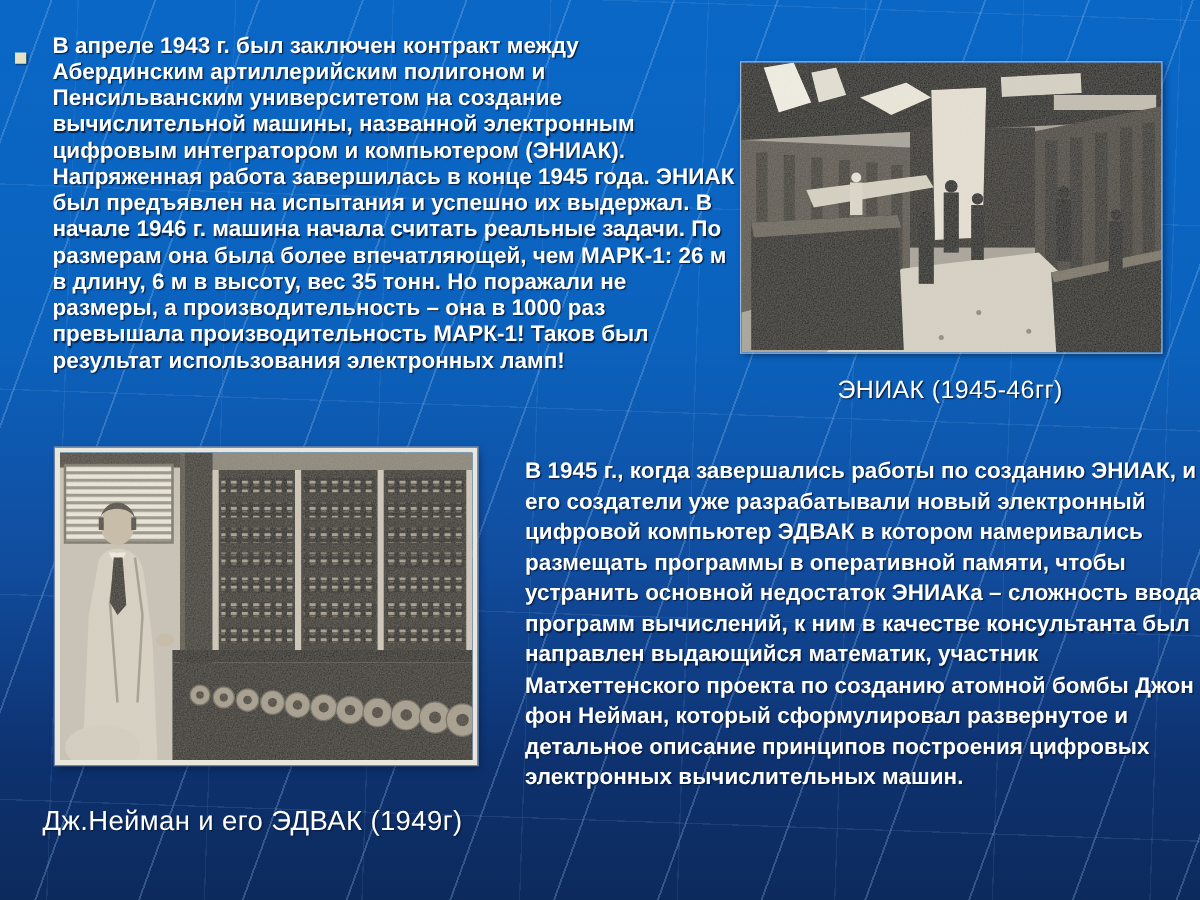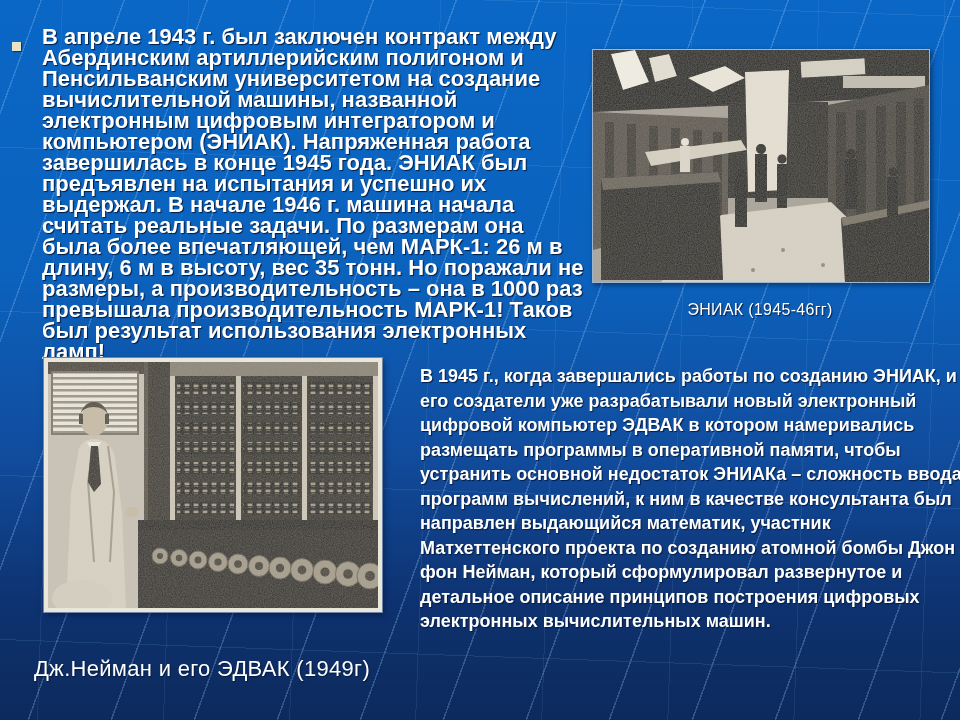"В апреле 1943 г. был" .intro-para { font-size: 22px -> 18px }
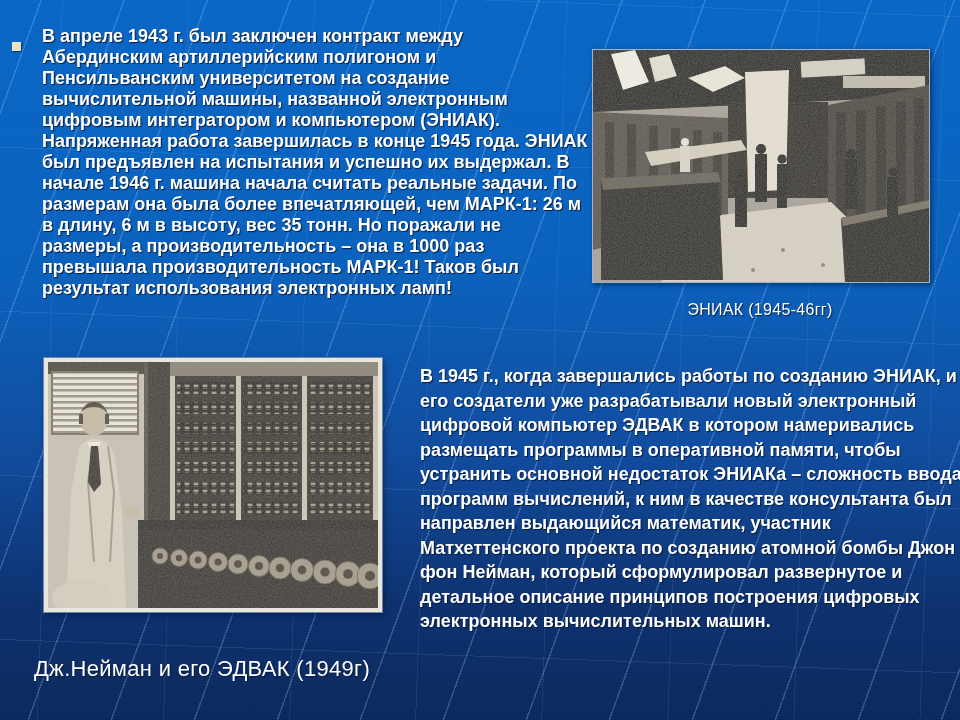"ЭНИАК (1945-46гг)" .caption-eniac { font-size: 16px -> 20px }
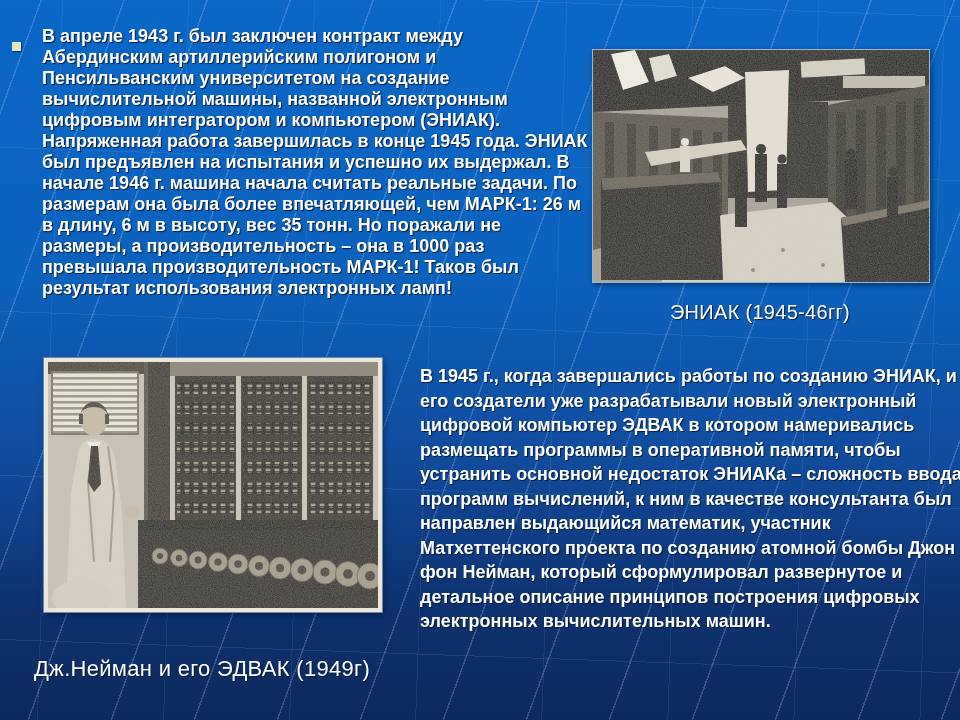"Дж.Нейман и его ЭДВАК (1949г)" .caption-edvac { margin-top: 12px -> none }
